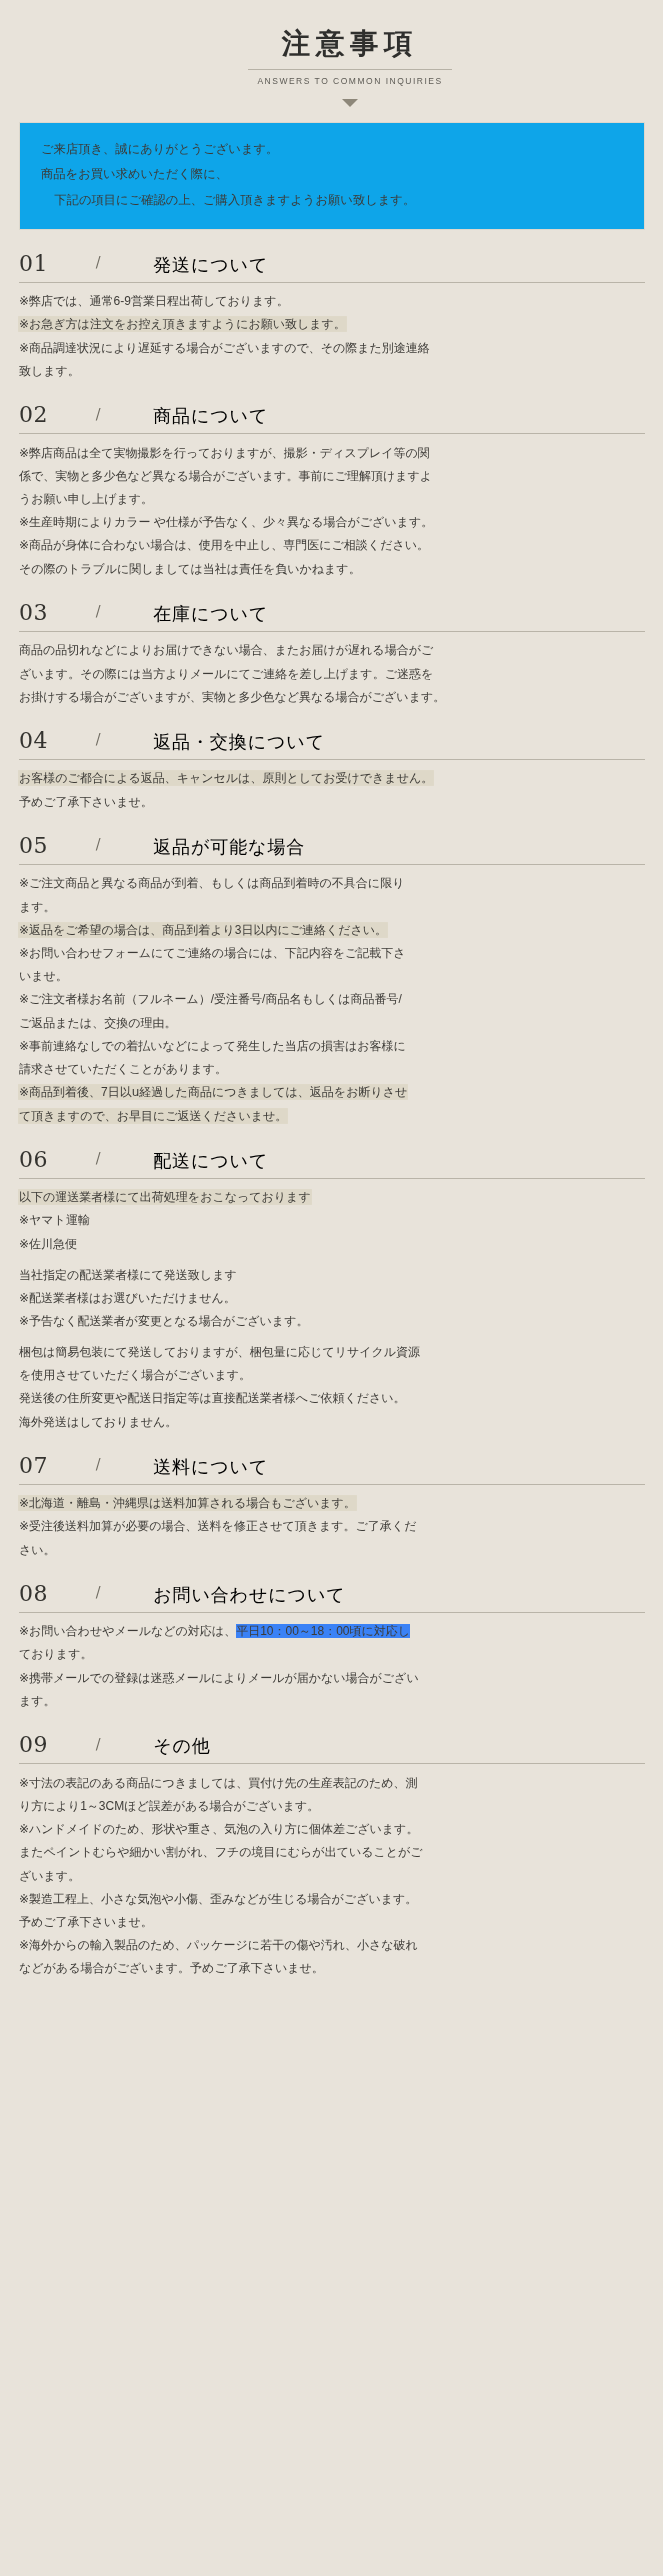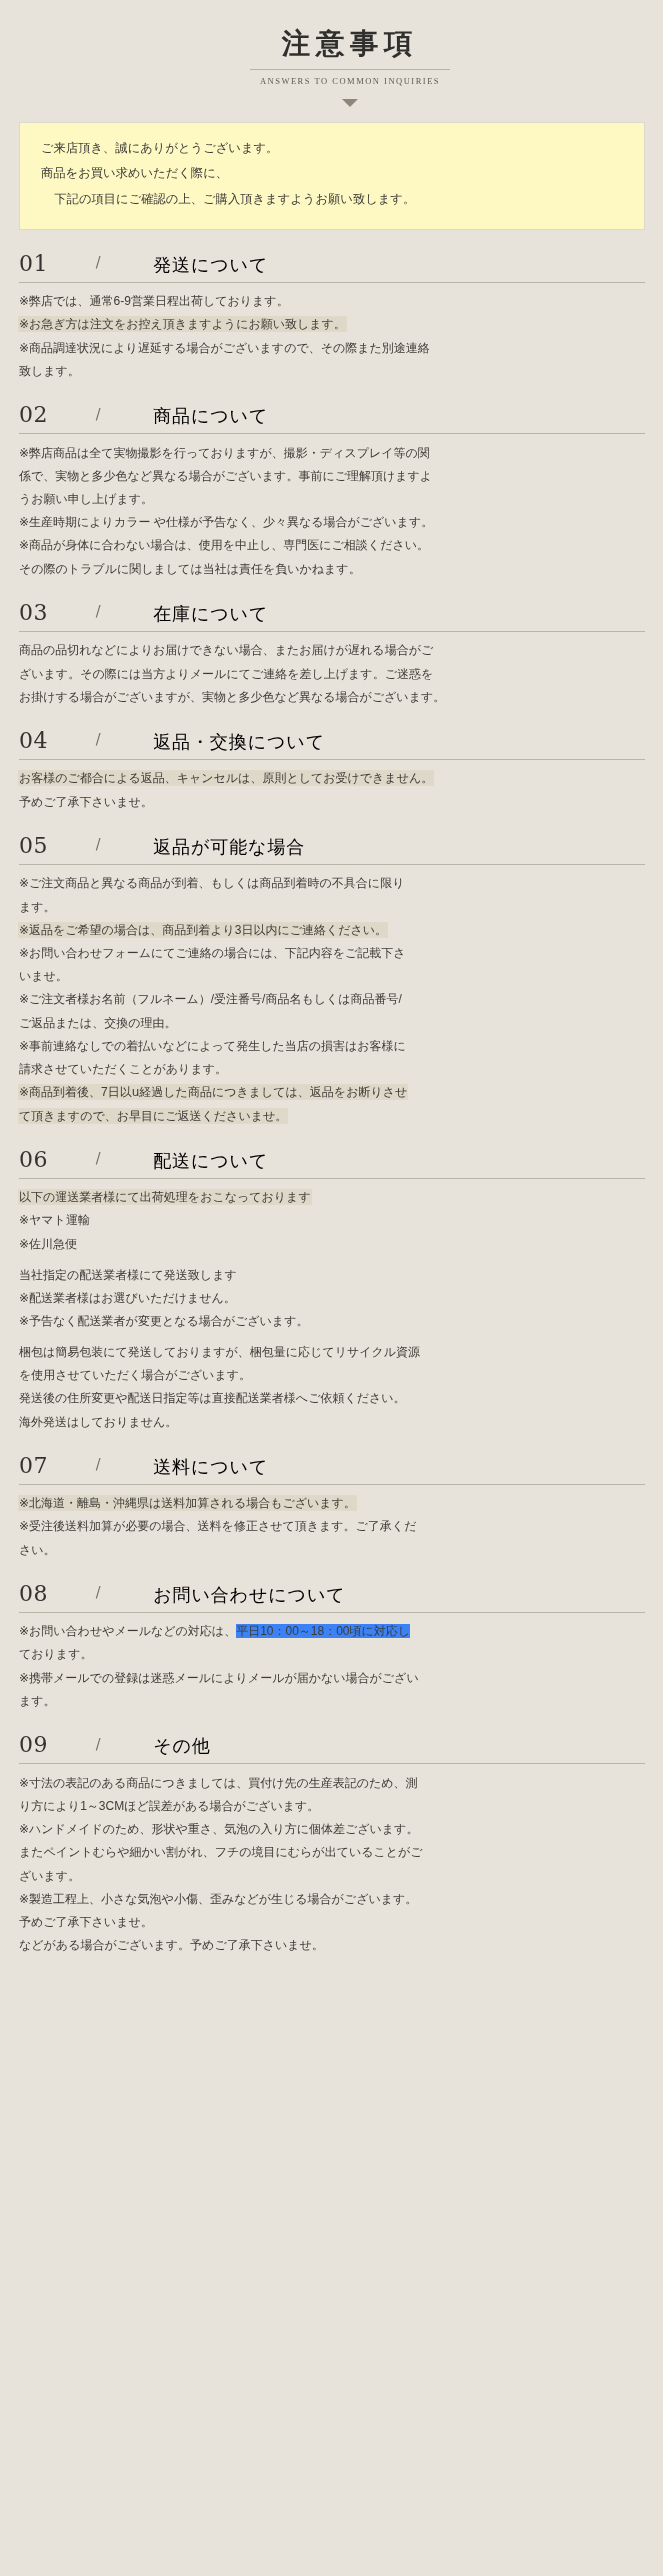"ANSWERS TO COMMON INQUIRIES" .header-sub { font-family: Liberation Serif, serif -> none }
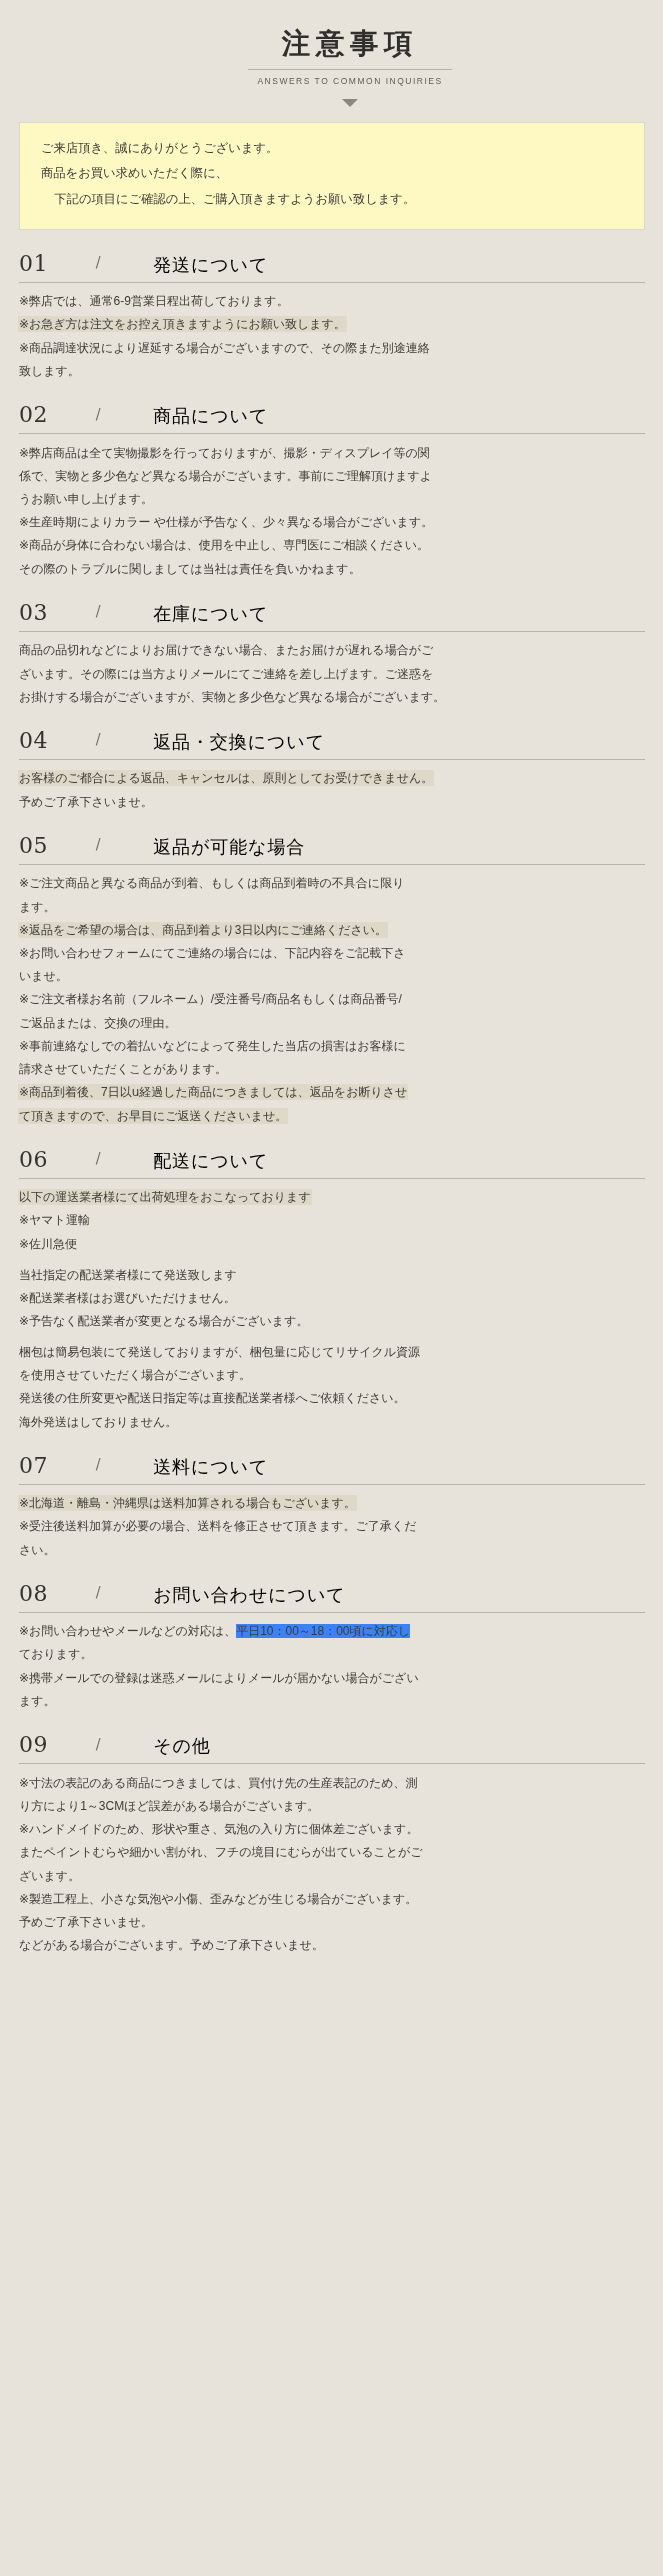"ご来店頂き、誠にありがとうございます。" .intro { background: #fef9c3 -> #0ea5e9; font-family: Liberation Mono, monospace -> none }
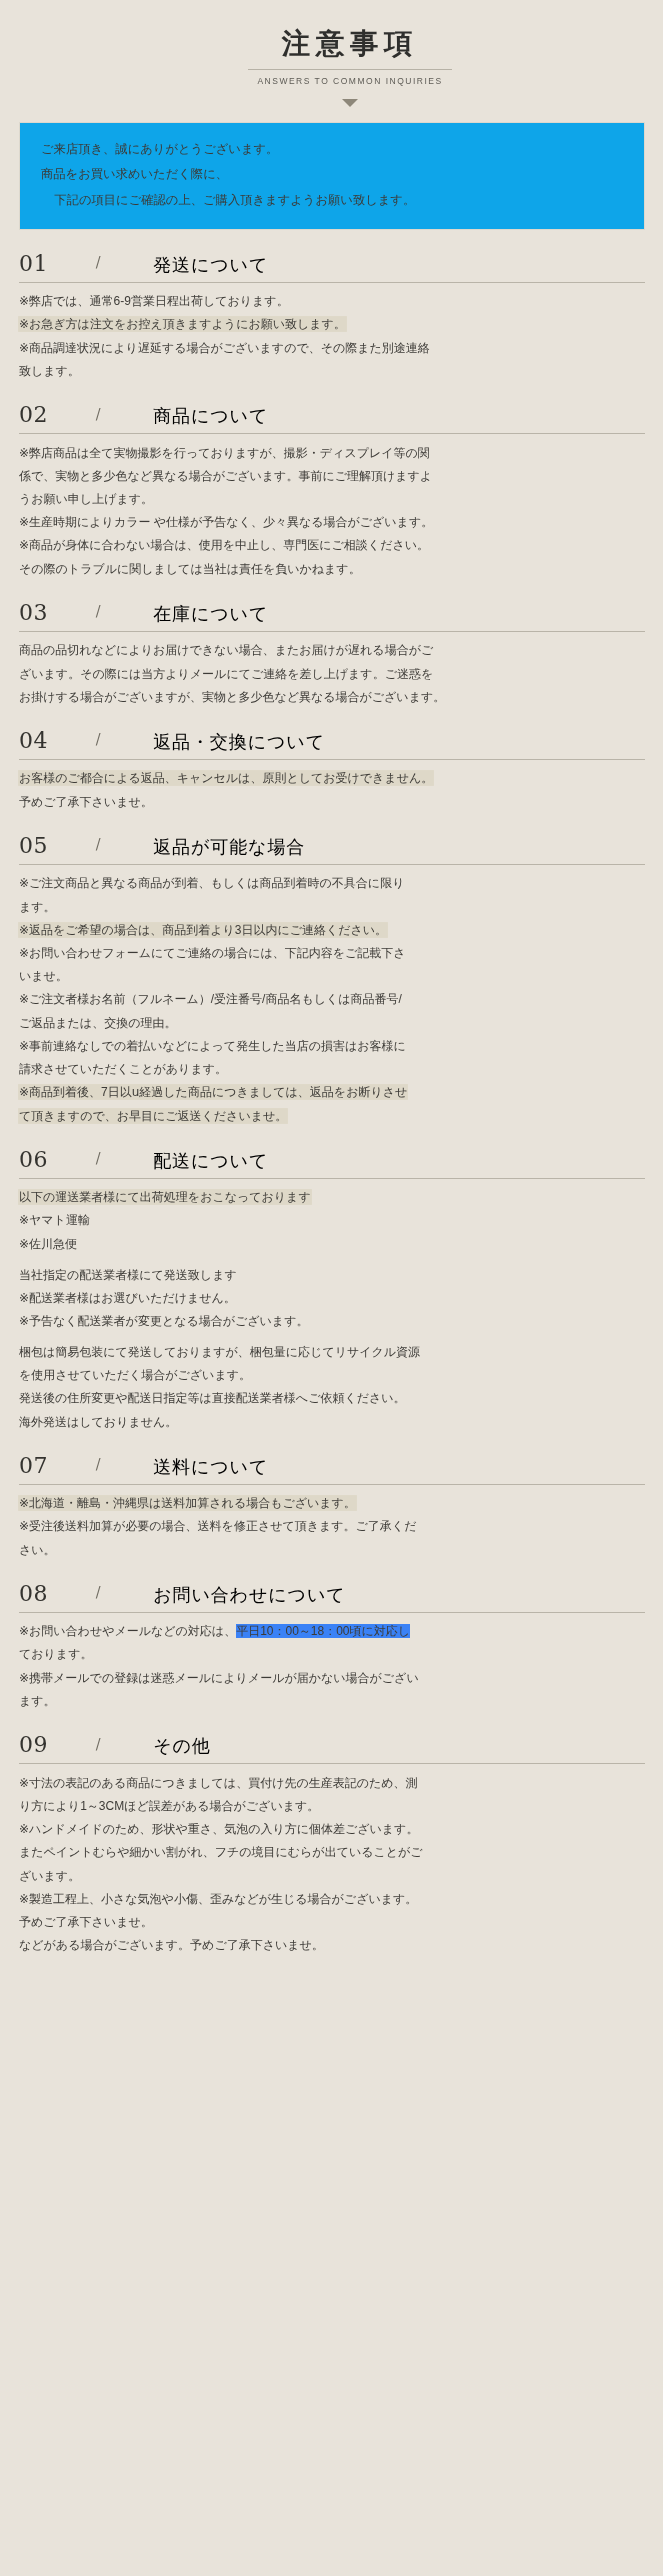"※海外からの輸入製品のため、パッケージに若干の傷や汚れ、小さな破れ" p { html: none -> <p>※海外からの輸入製品のため、パッケージに若干の傷や汚れ、小さな破れ</p> }
